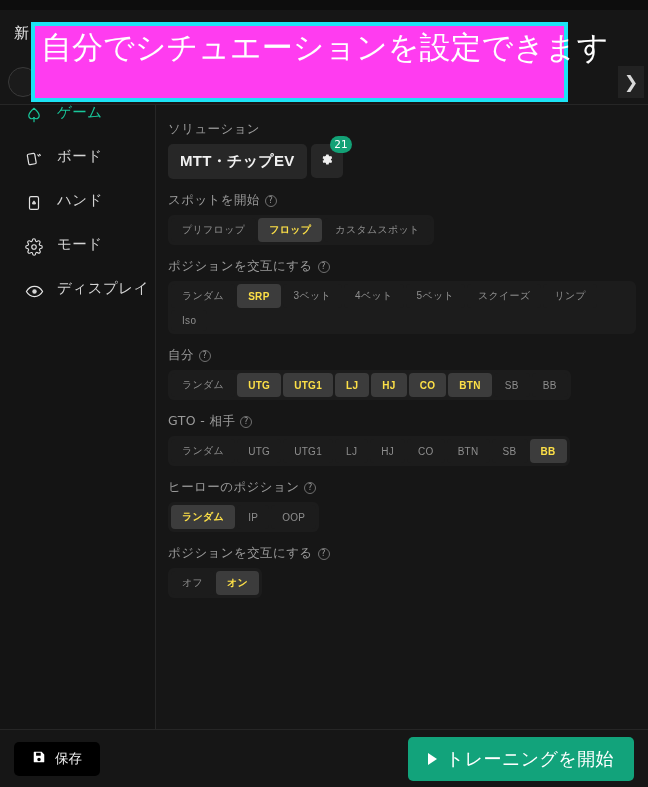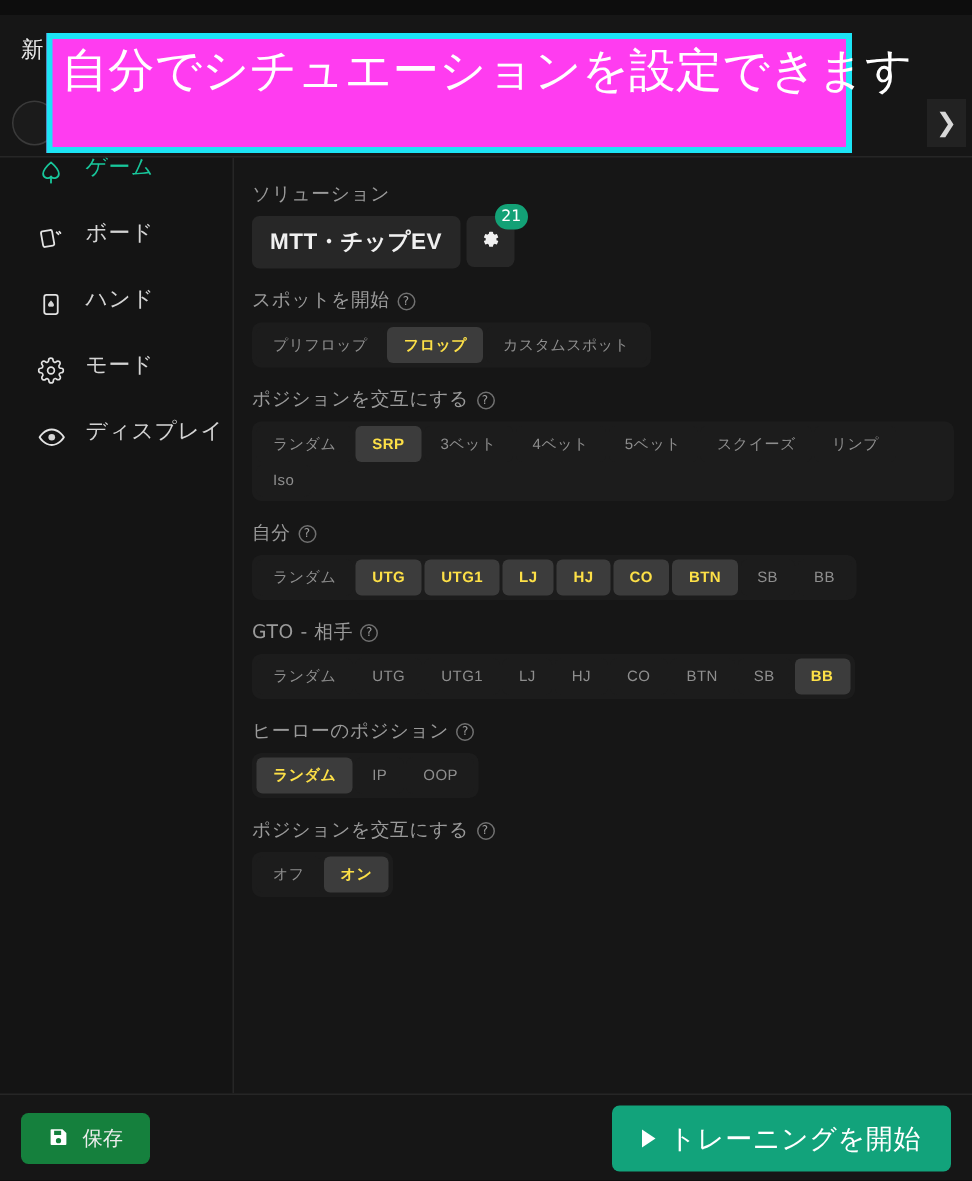"保存" .save-btn { align-items: flex-end -> flex-start; background: #15803d -> #000000 }
